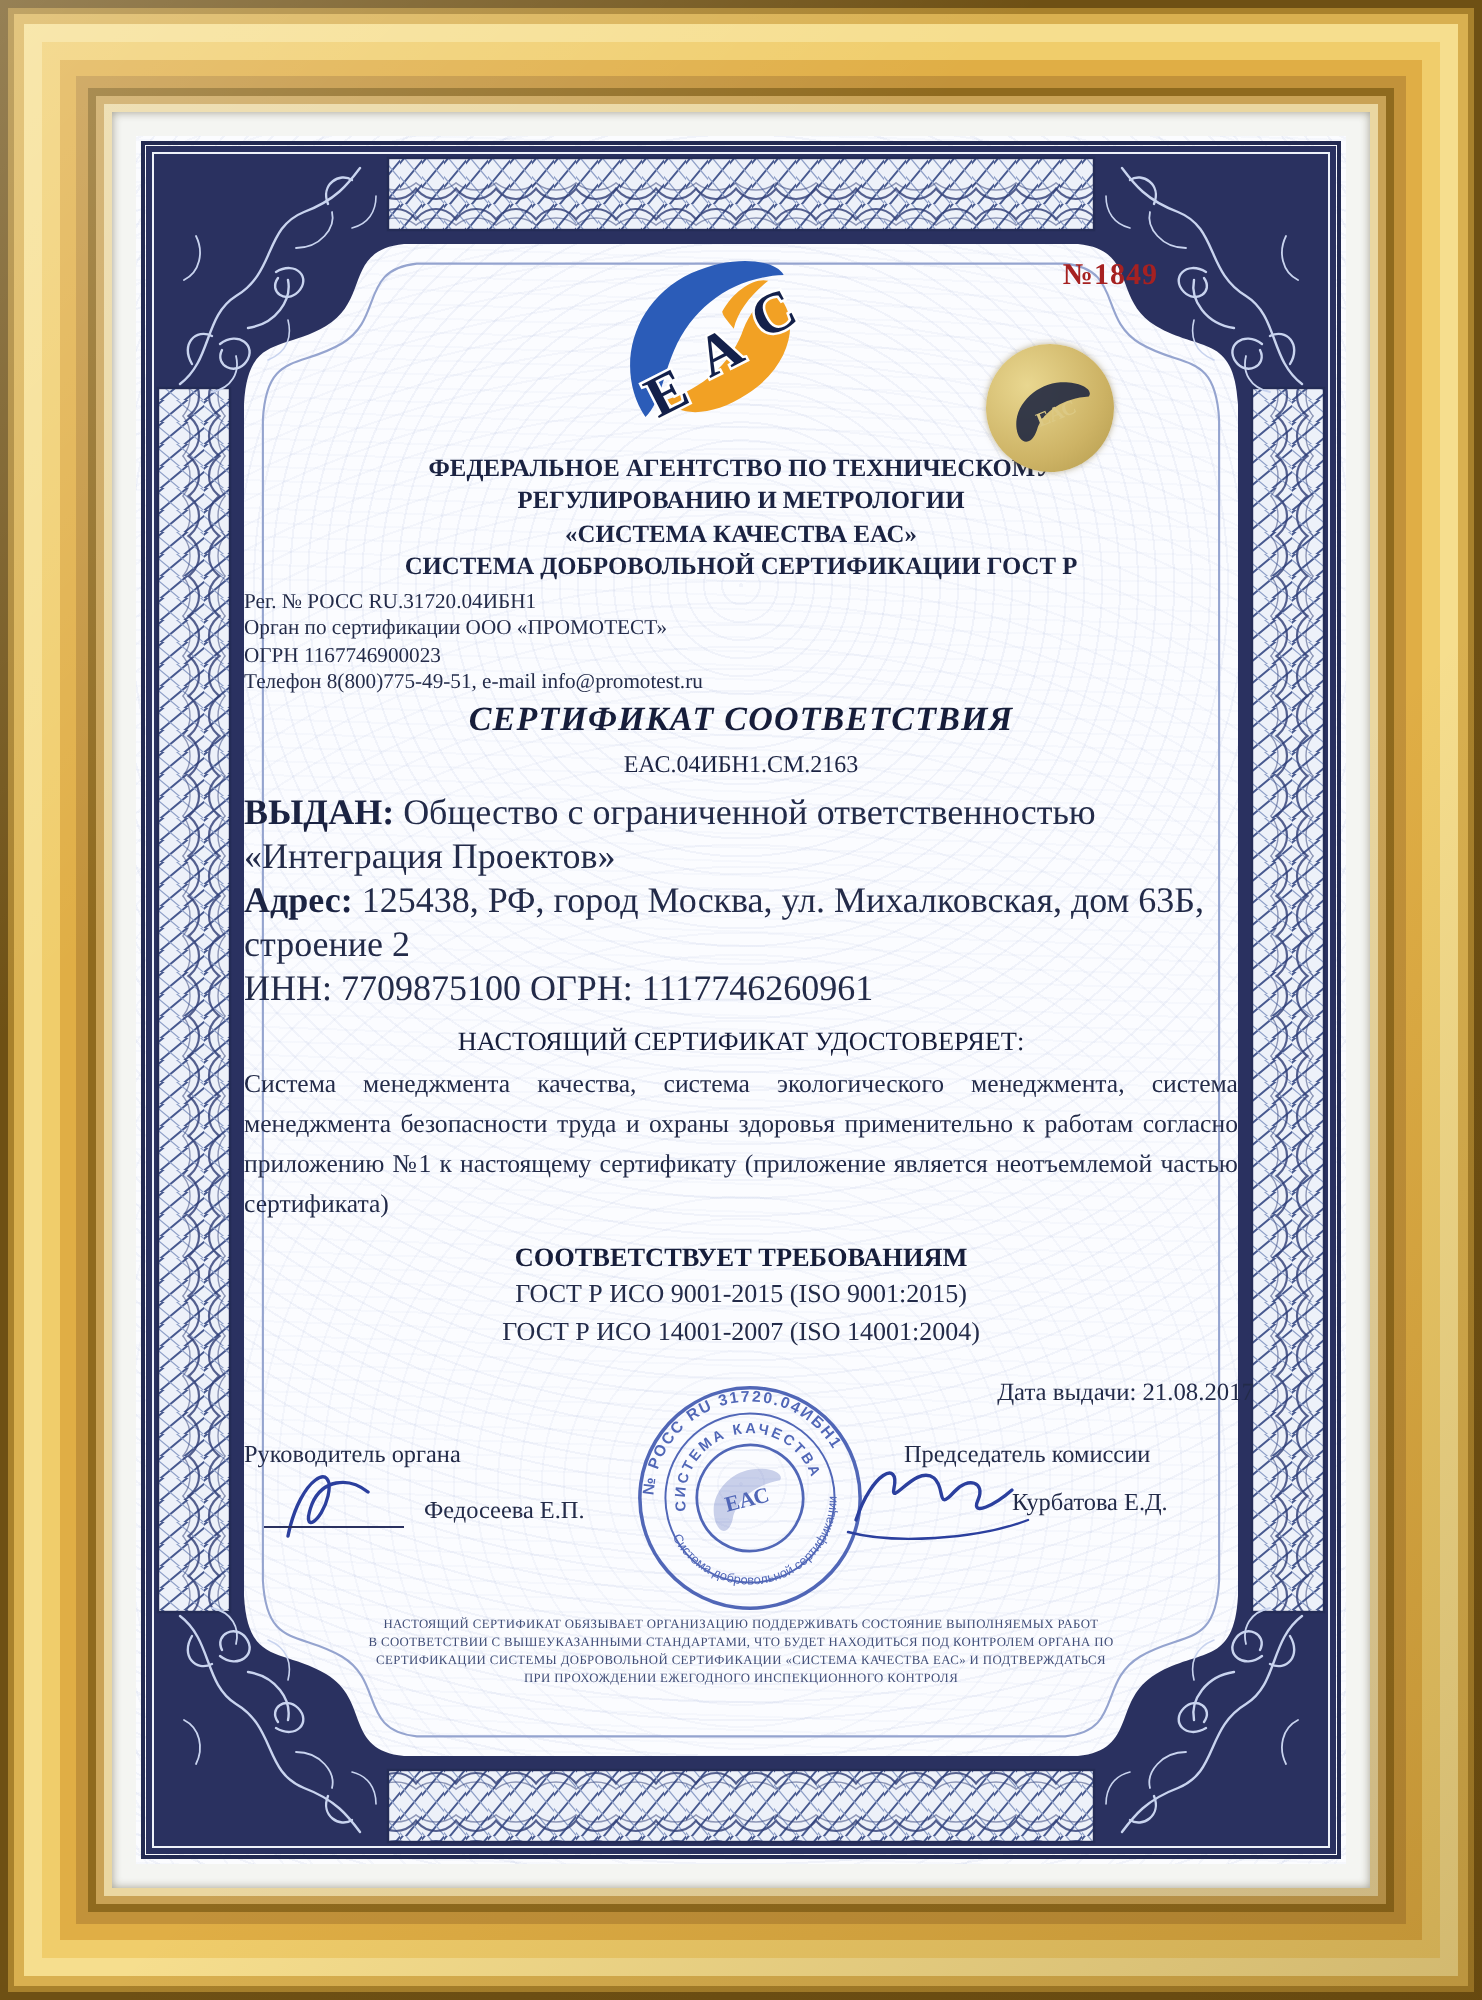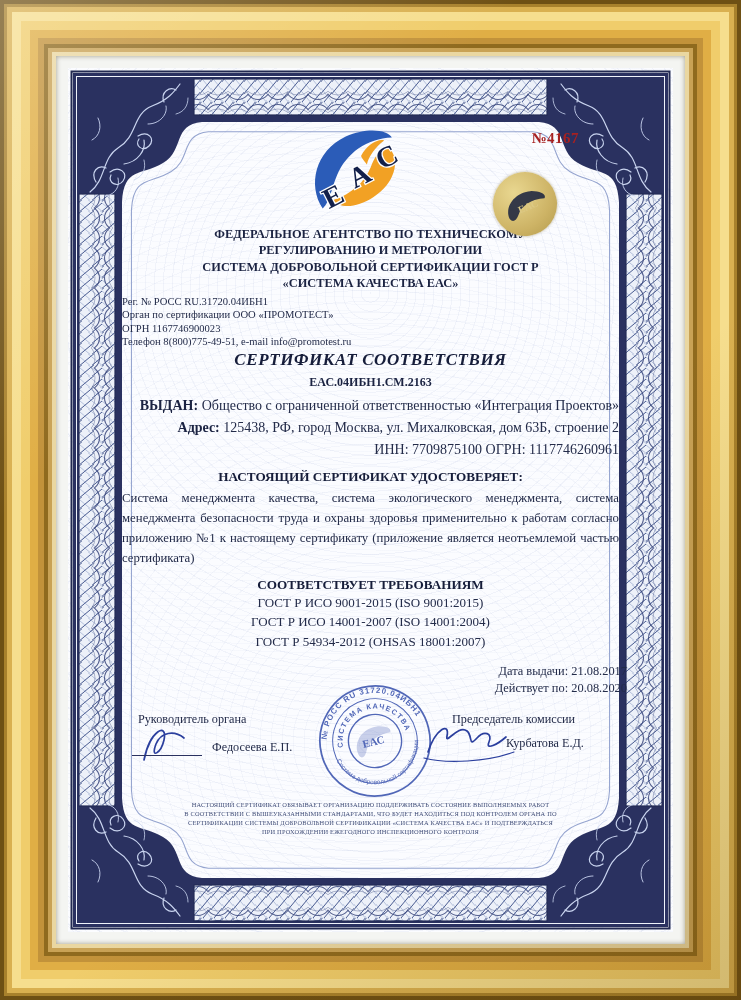"№4167" div.cert-no { text: 4167 -> 1849 }
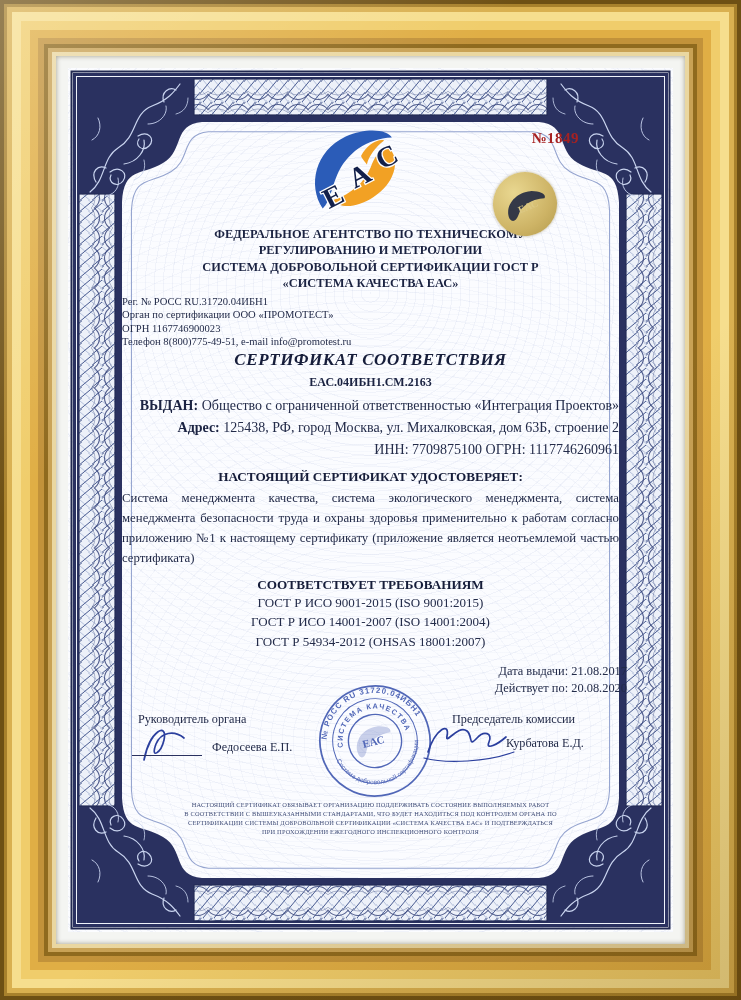"СИСТЕМА ДОБРОВОЛЬНОЙ СЕРТИФИКАЦИИ ГОСТ Р" div { order: before "«СИСТЕМА КАЧЕСТВА ЕАС»" -> after "«СИСТЕМА КАЧЕСТВА ЕАС»" }
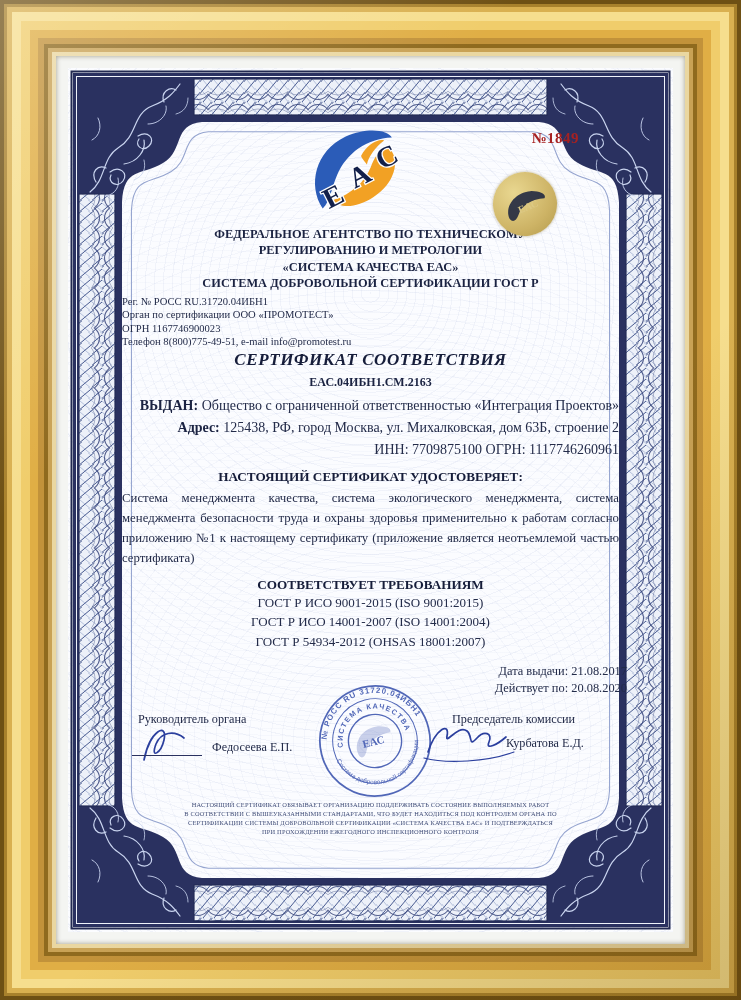"ЕАС.04ИБН1.СМ.2163" .code { font-weight: bold -> normal }
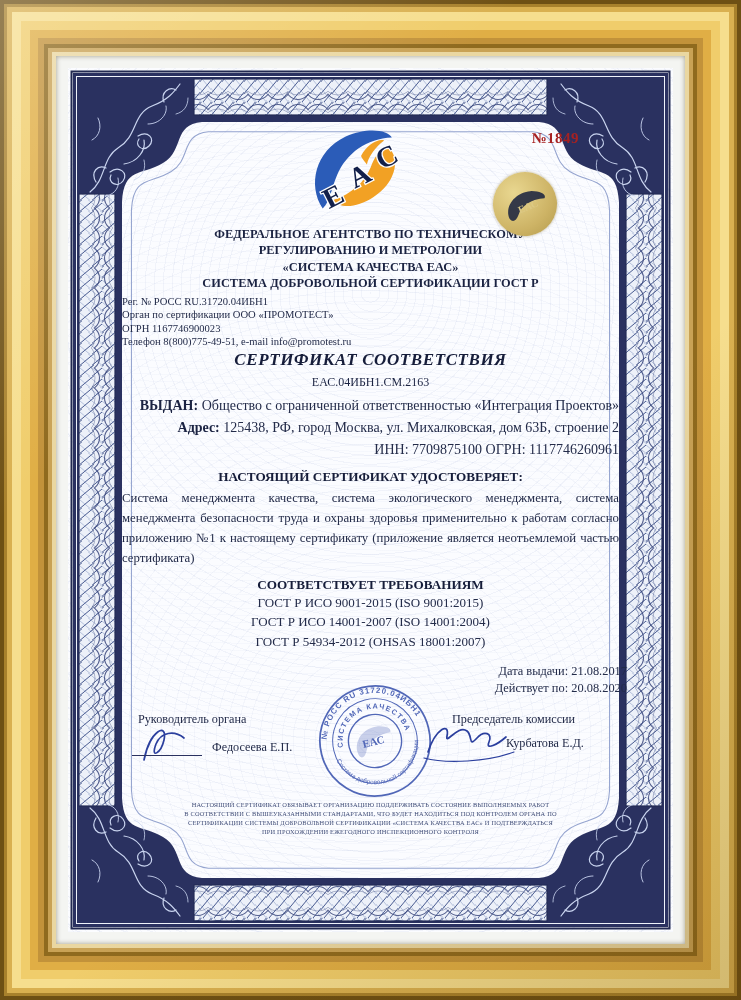"ВЫДАН: Общество с ограниченной" .issued { font-size: 14px -> 18px; text-align: right -> left }
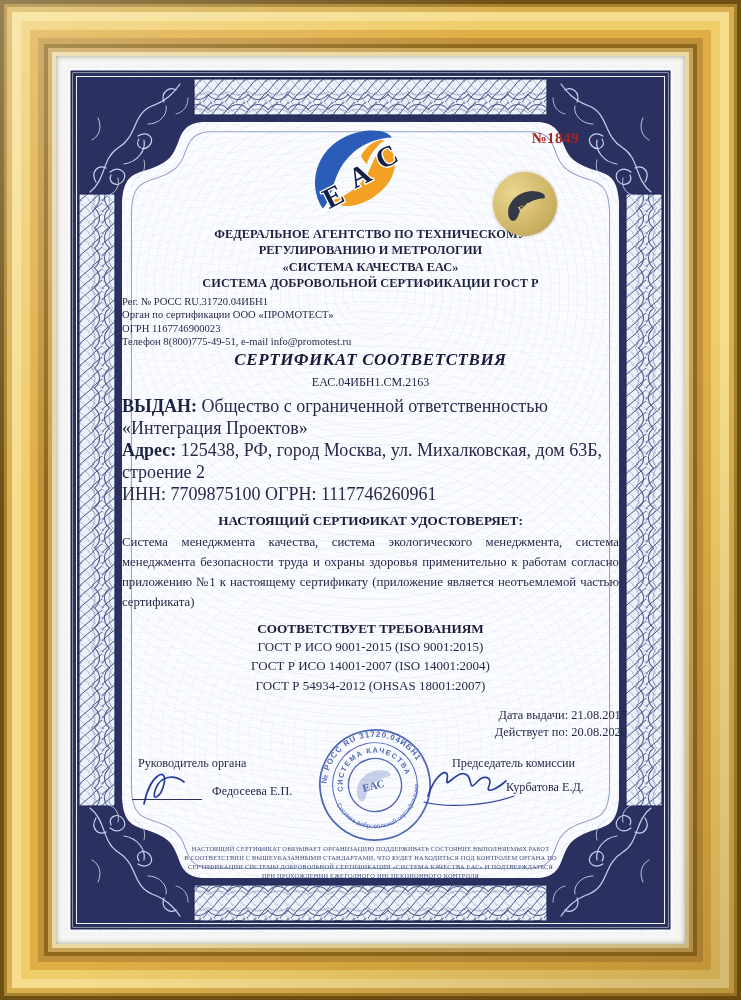"НАСТОЯЩИЙ СЕРТИФИКАТ УДОСТОВЕРЯЕТ:" .sec-head { font-weight: bold -> normal }
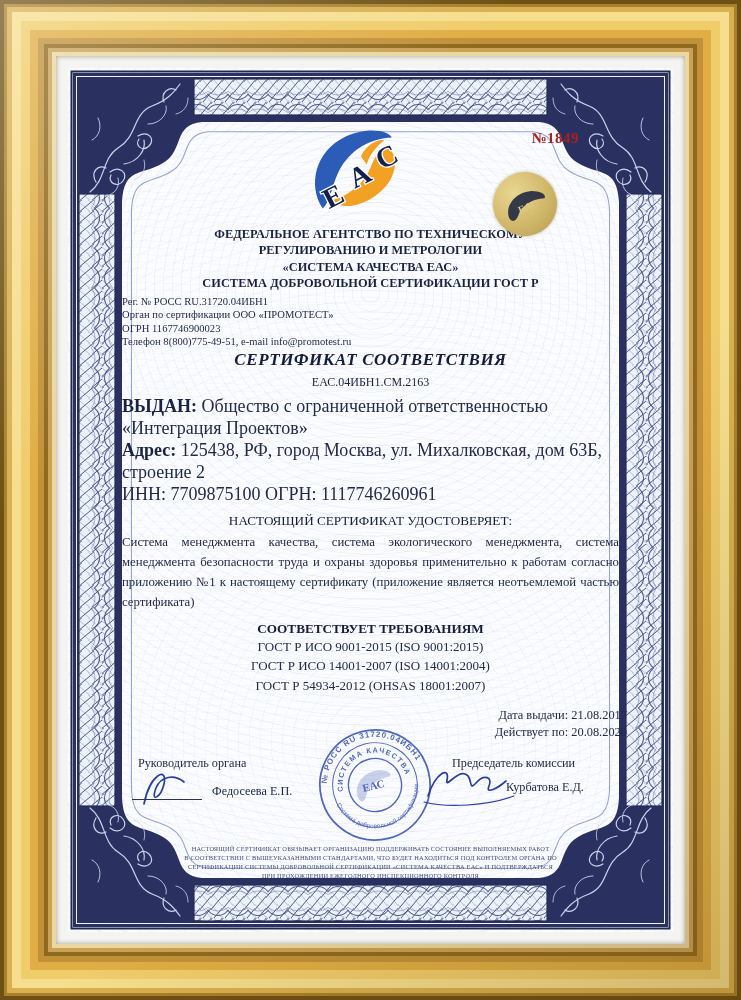"ГОСТ Р 54934-2012 (OHSAS 18001:2007)" div { html: <div>ГОСТ Р 54934-2012 (OHSAS 18001:2007)</div> -> none }
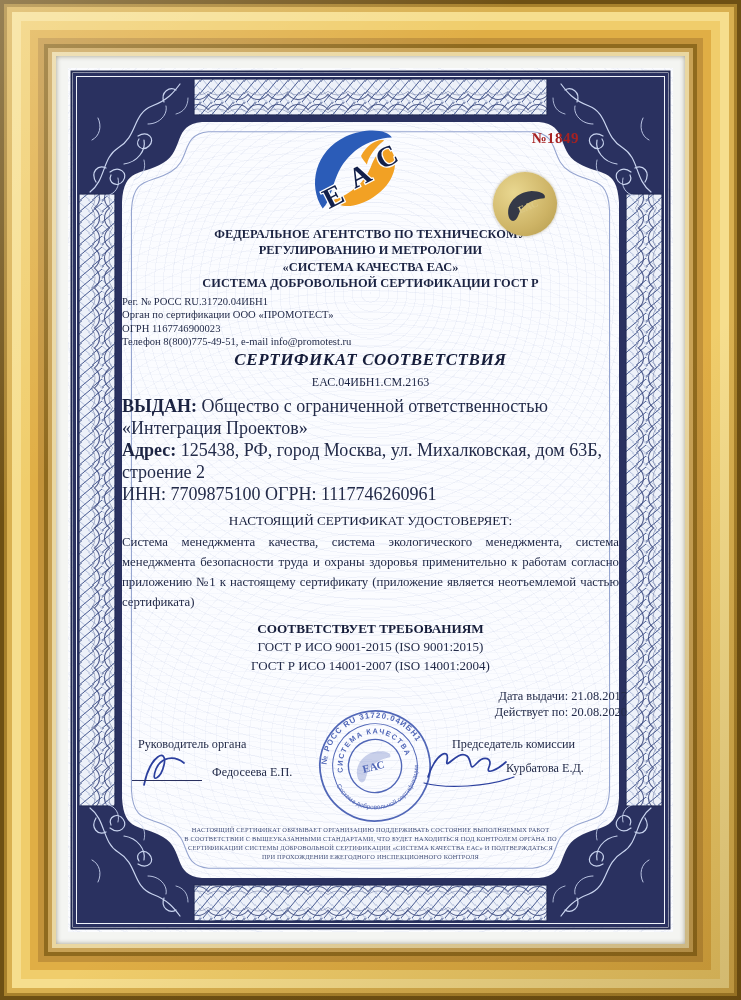"Действует по: 20.08.2020" div { html: <div>Действует по: 20.08.2020</div> -> none }
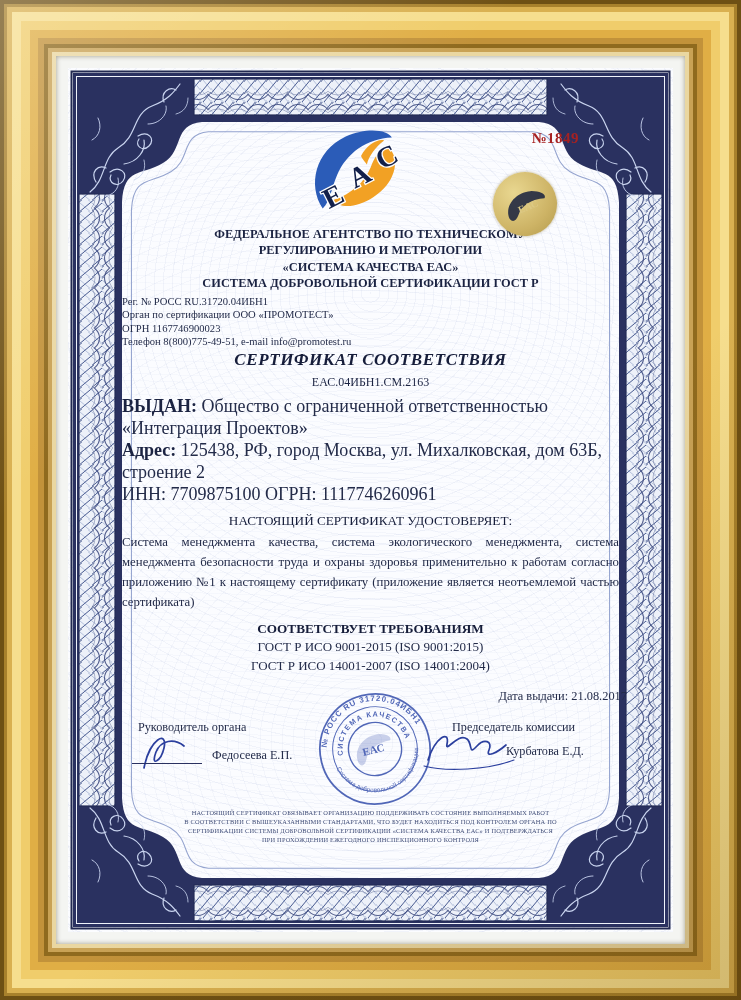"Руководитель органа" div.sig-label { left: 16px -> 0 }
